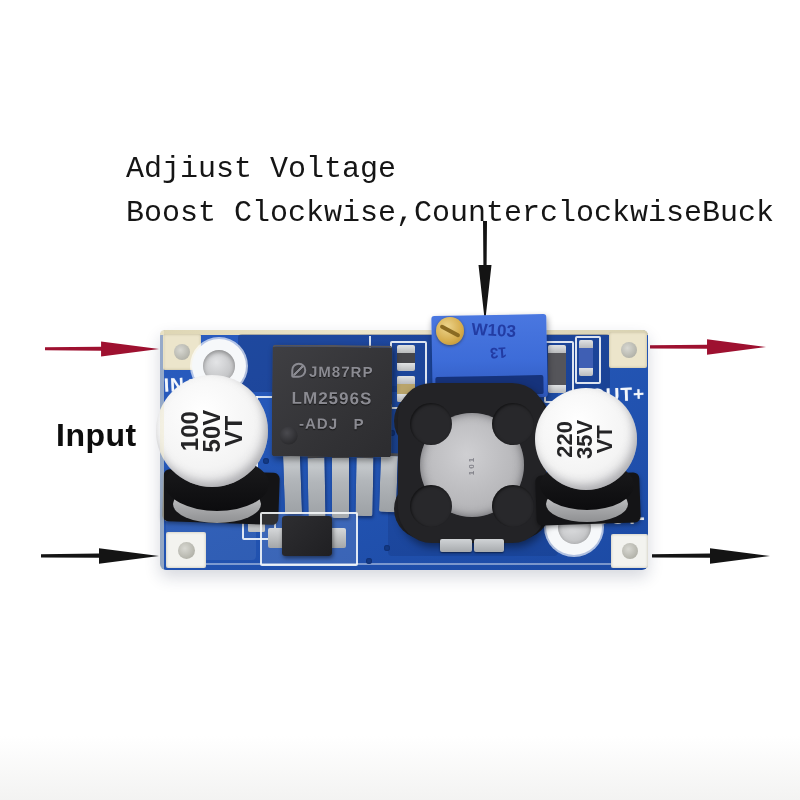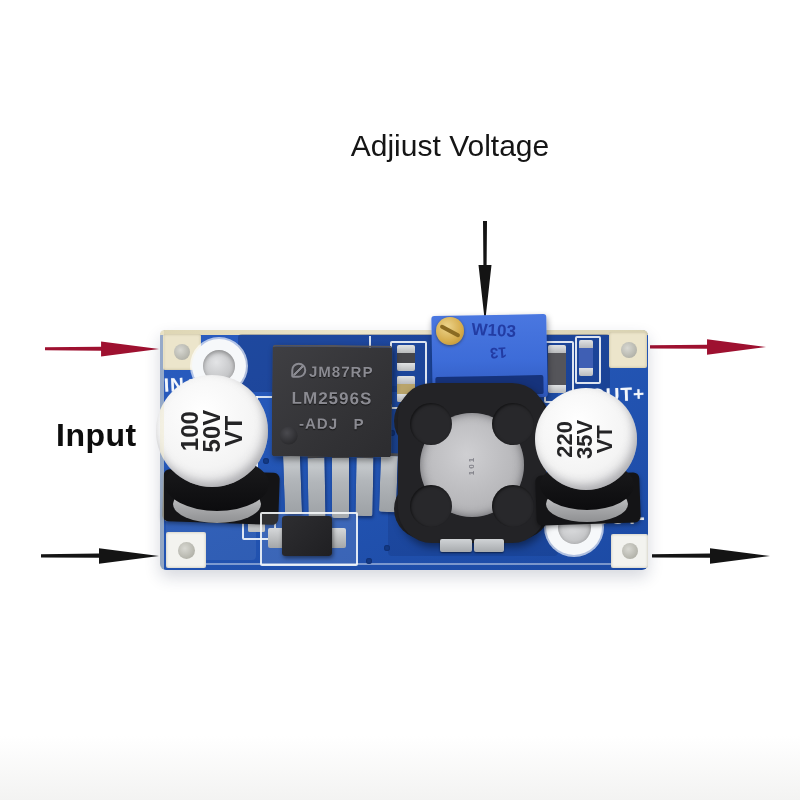"Adjiust Voltage" .title-wrap { font-family: none -> Liberation Mono, monospace; top: 129px -> 152px }
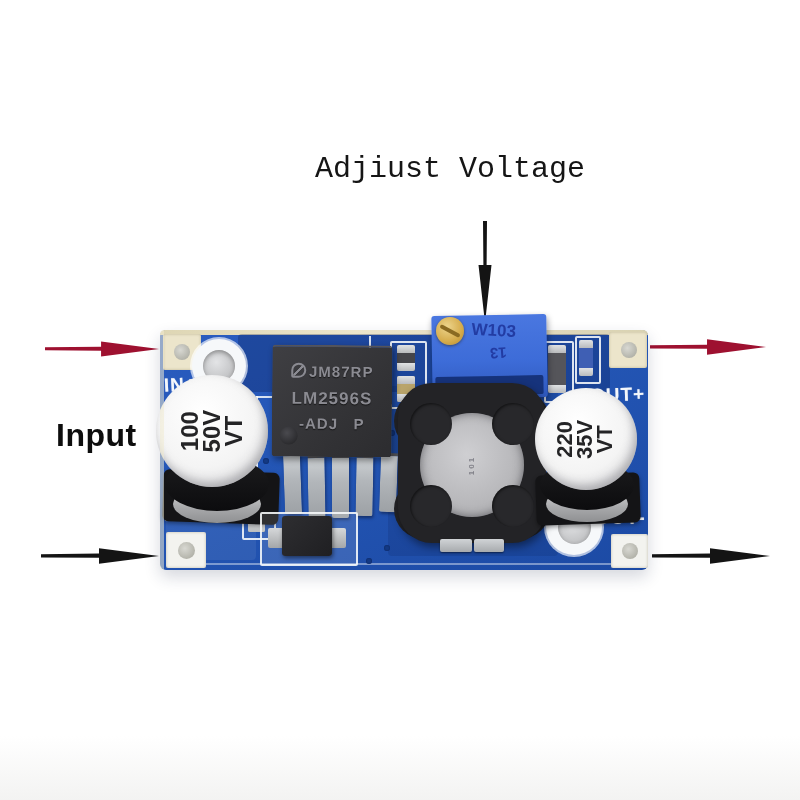"Boost Clockwise,CounterclockwiseBuck" div.title-line2 { html: none -> <div>Boost Clockwise,CounterclockwiseBuck</div> }
